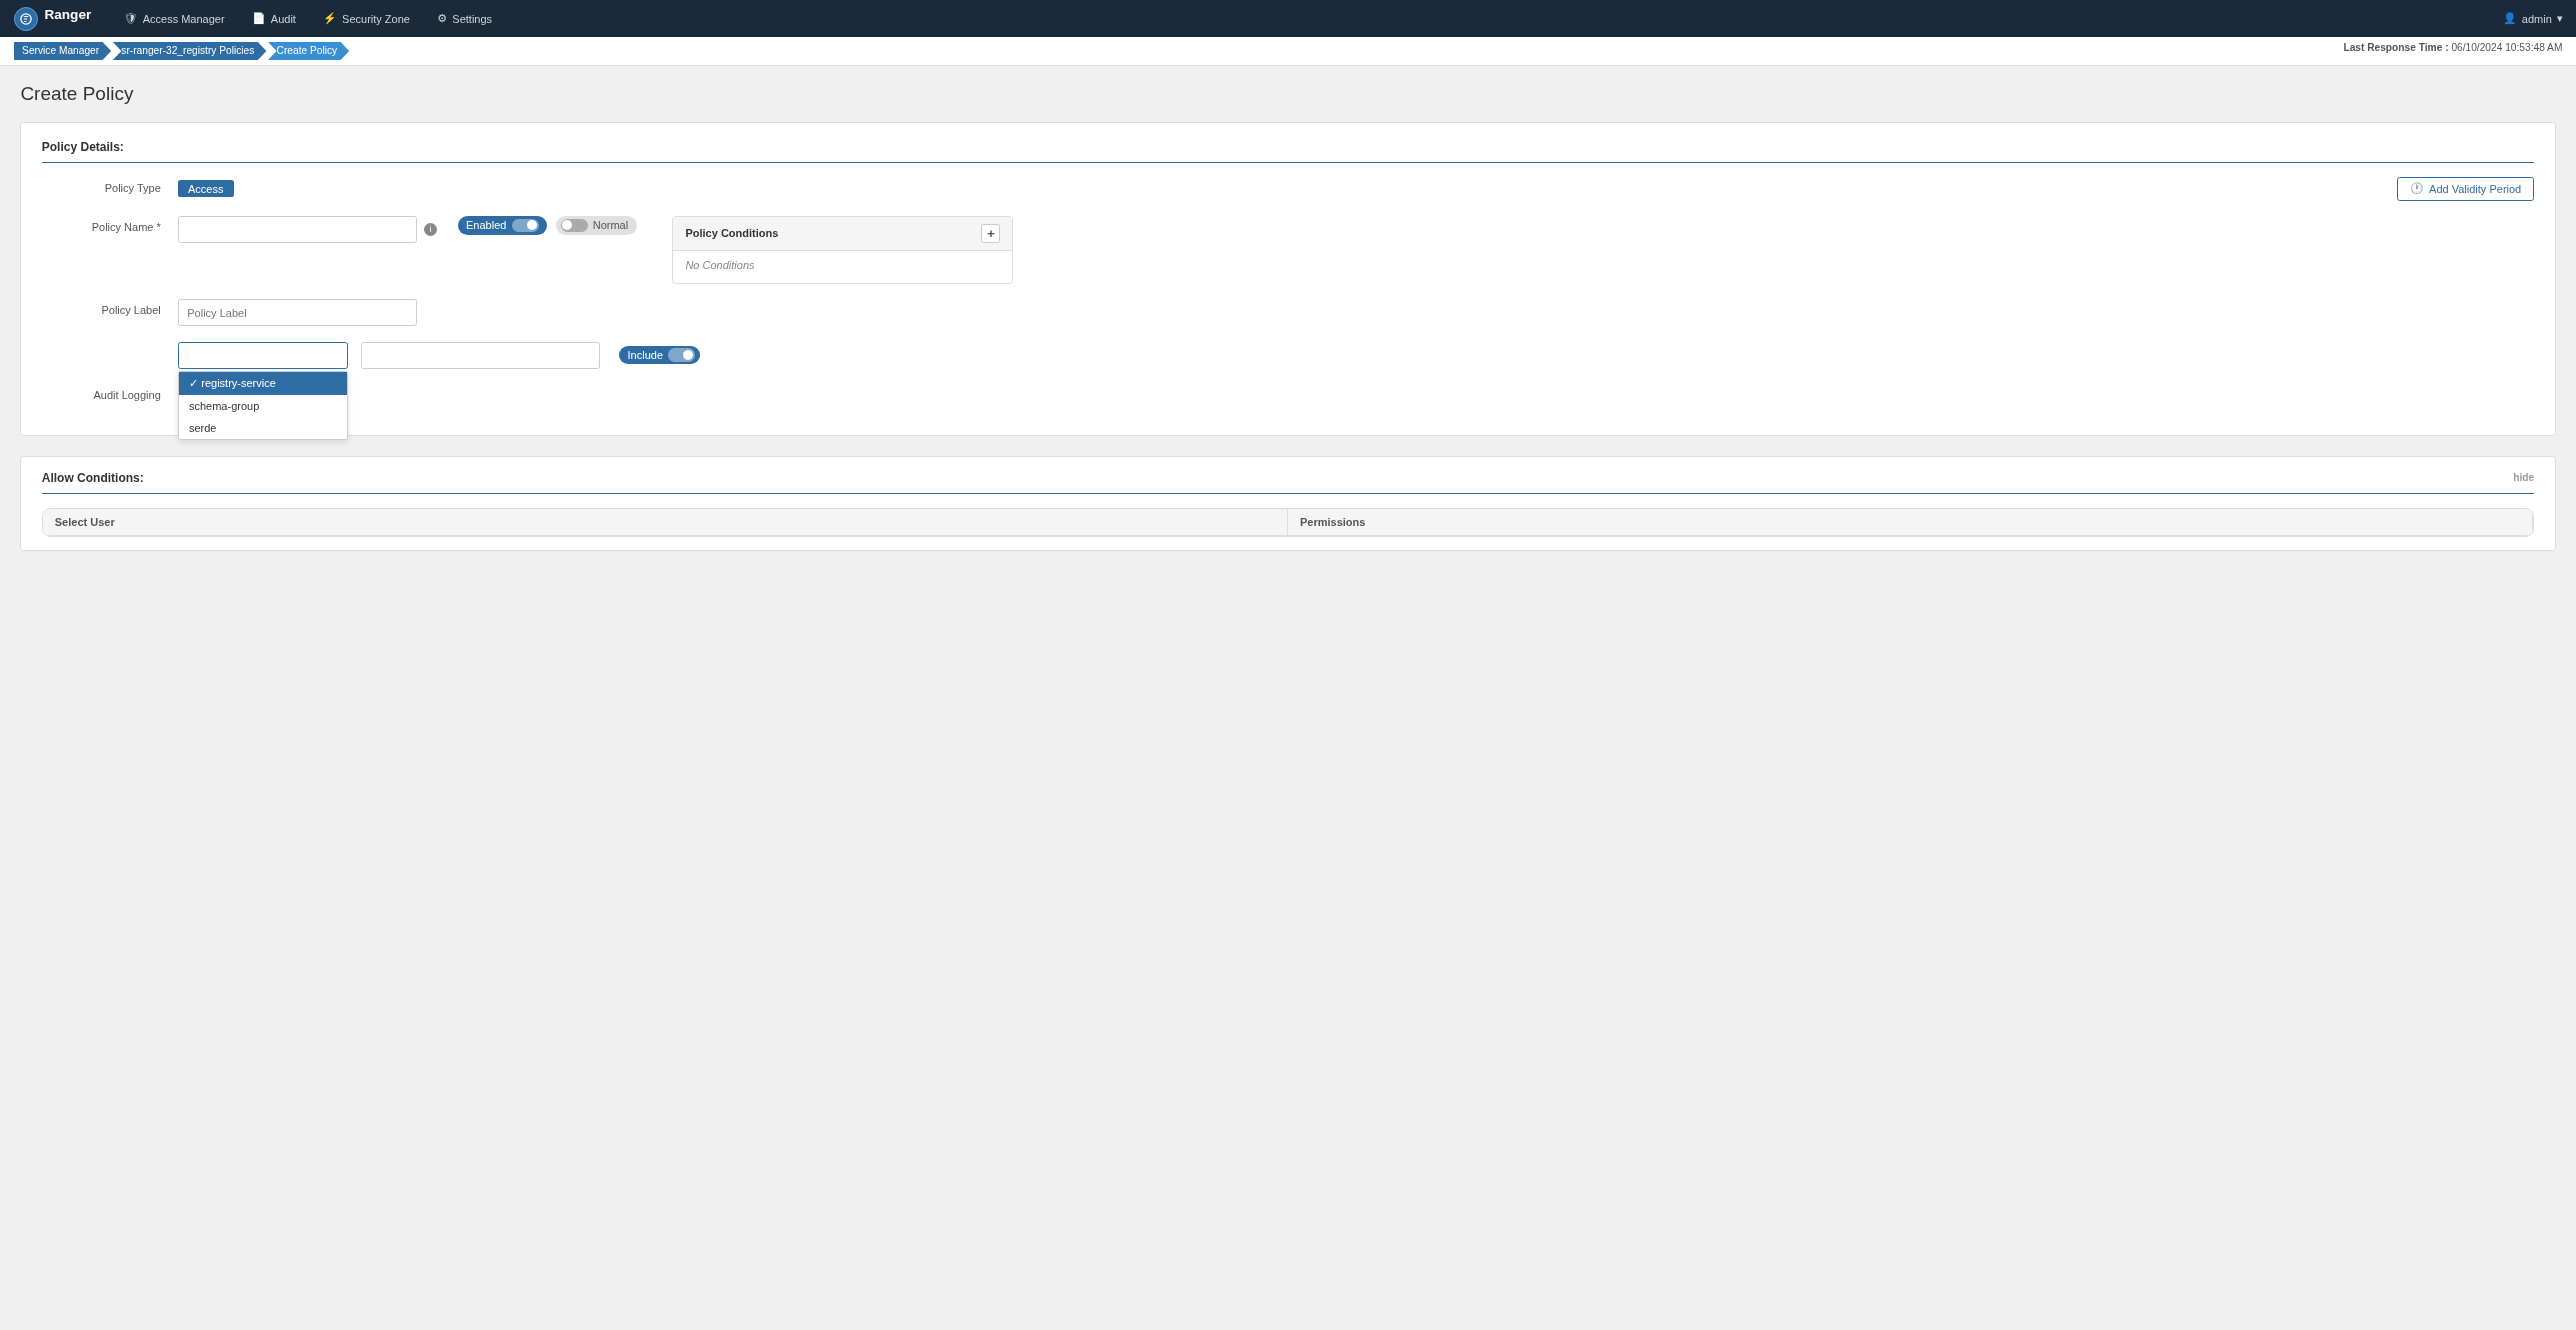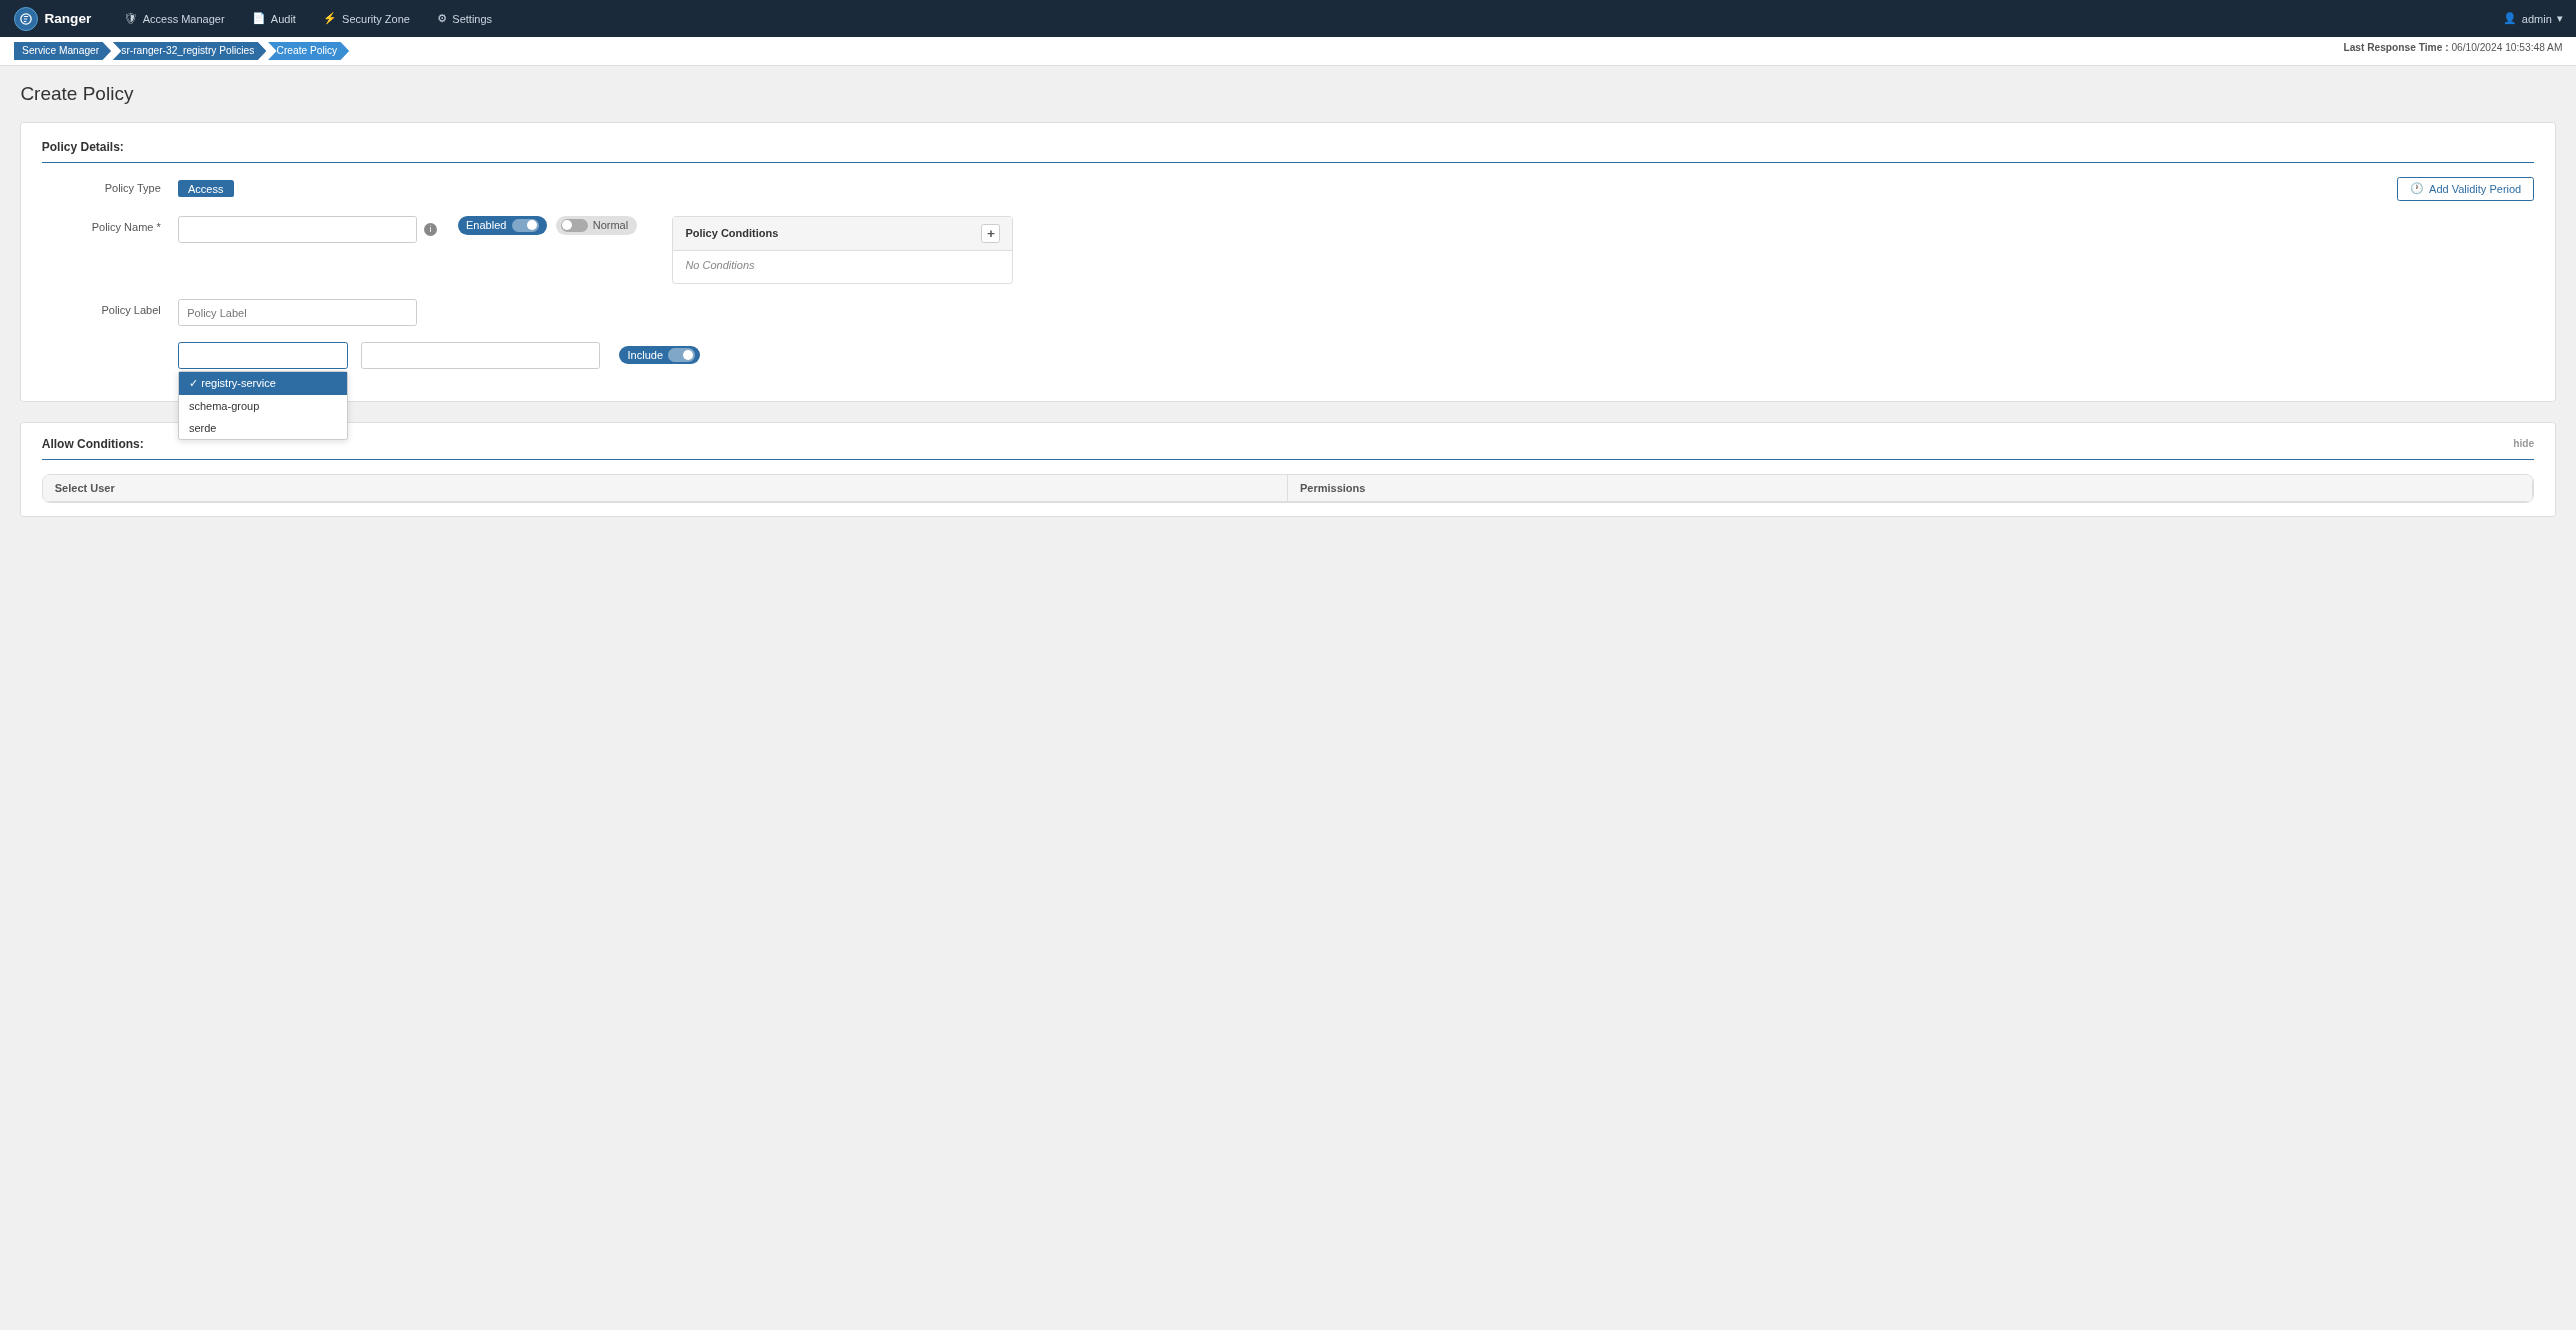"Ranger" .top-nav .logo { align-items: center -> none }
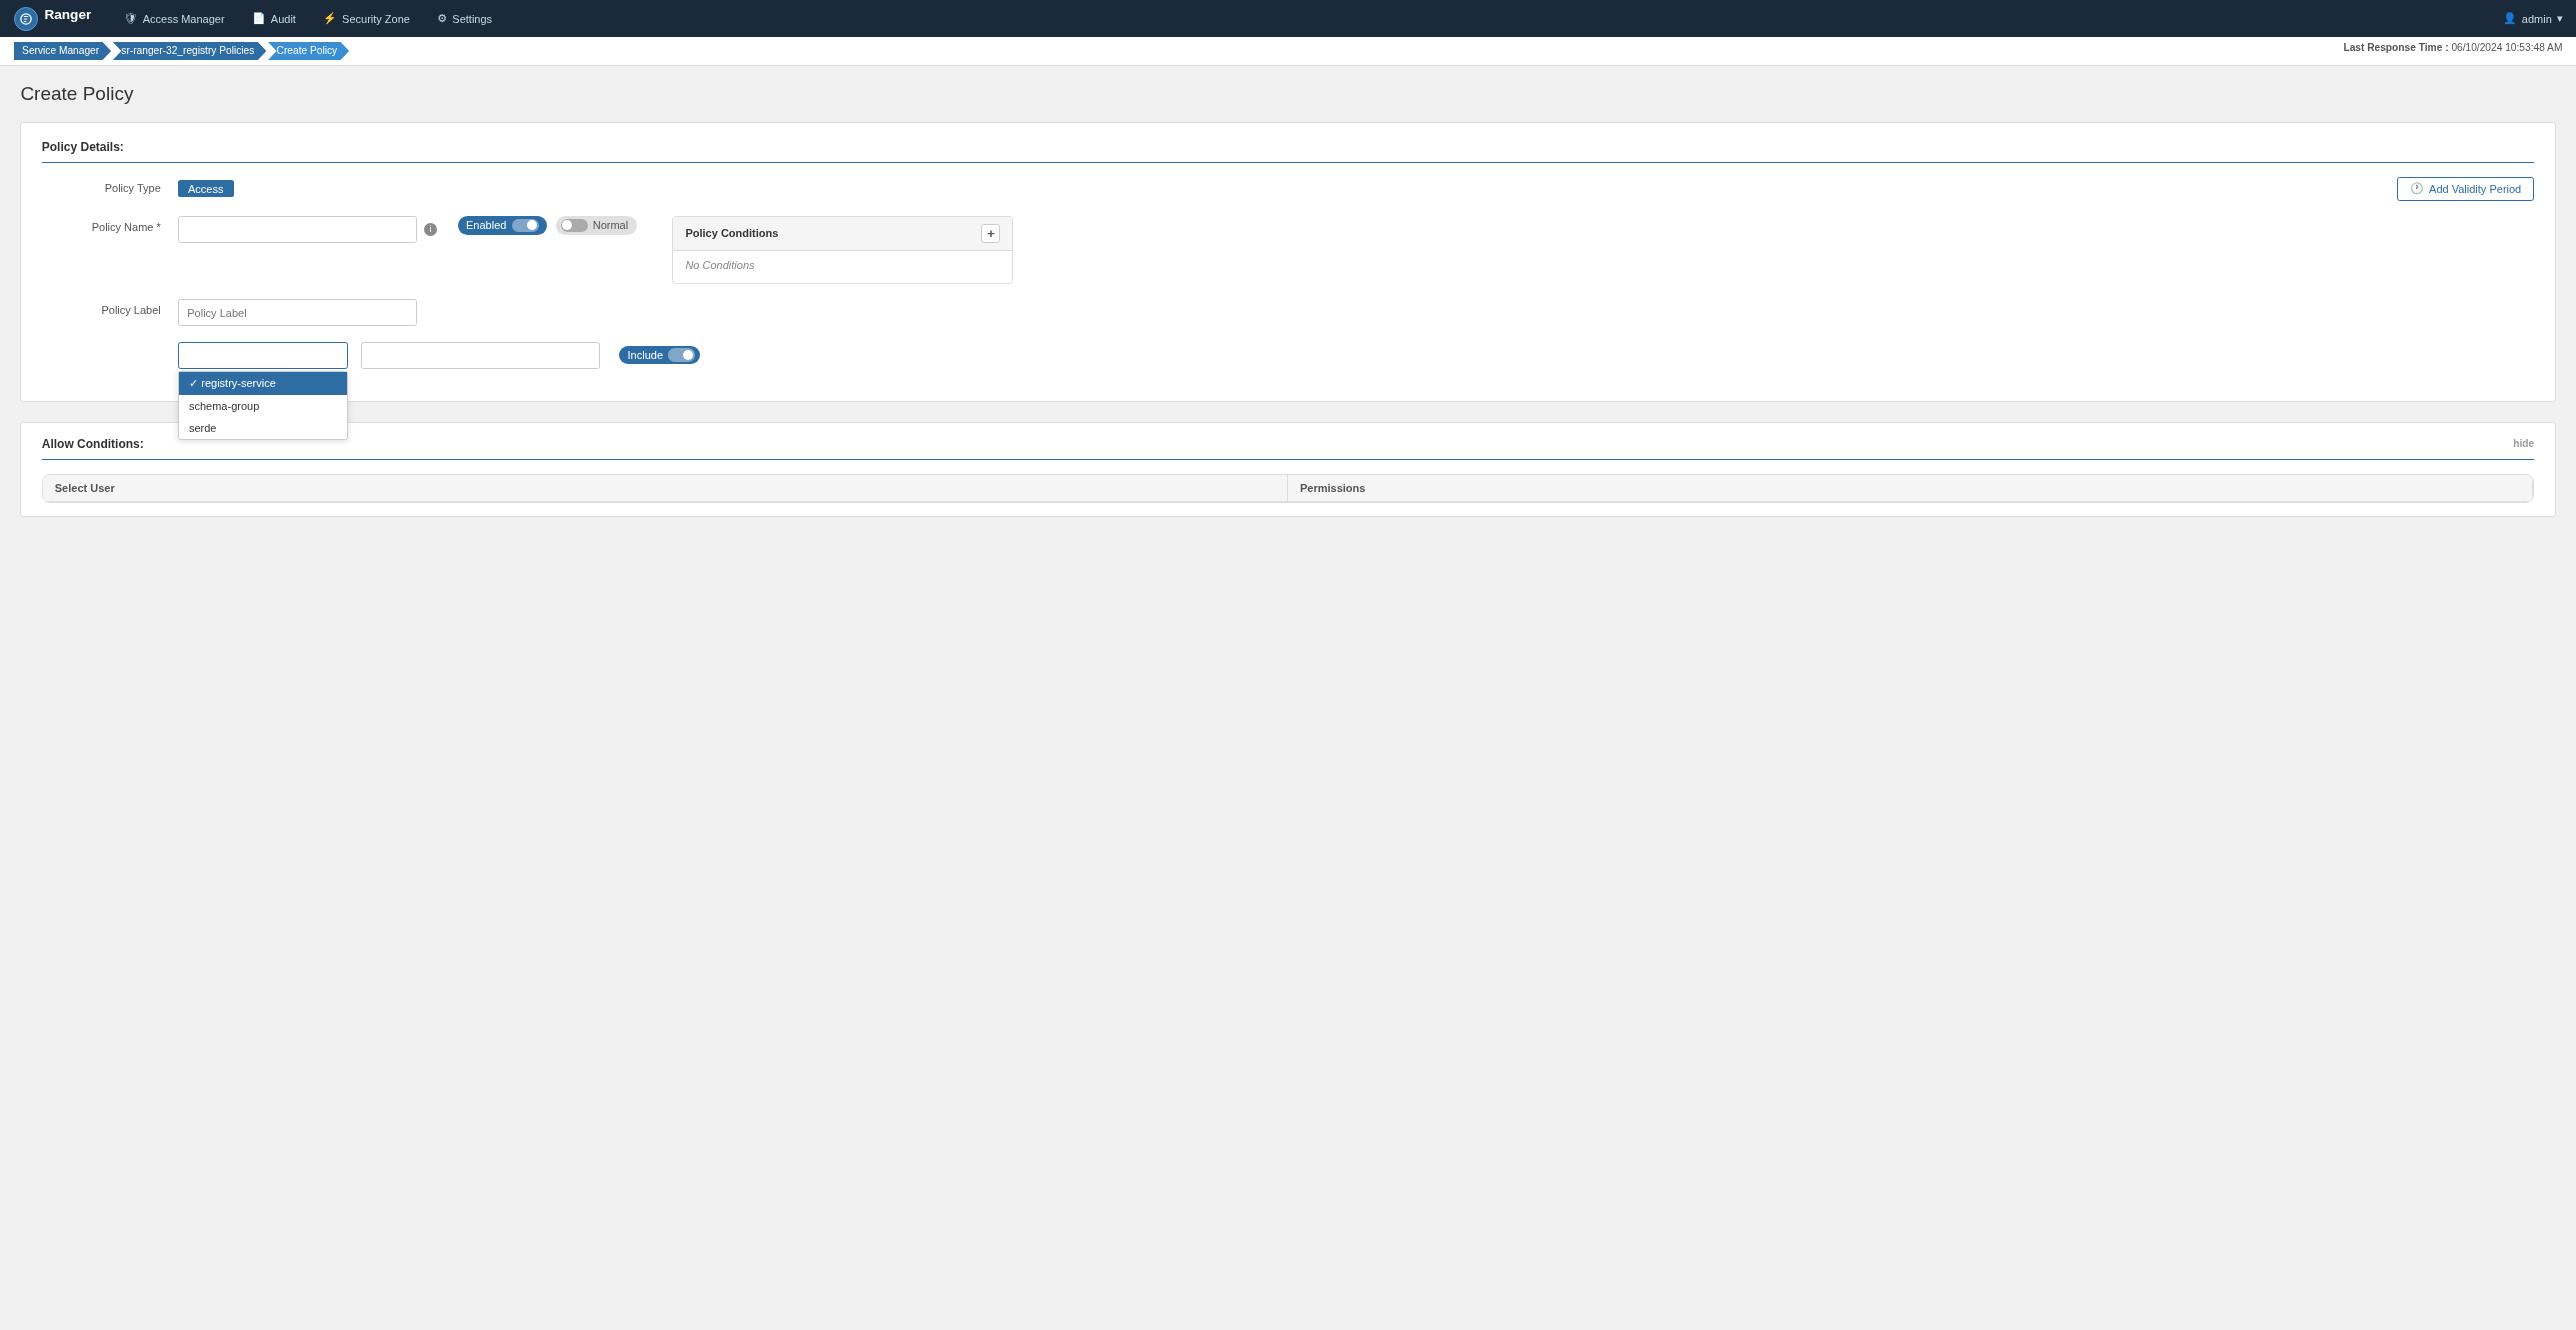"Audit Logging" div.form-row { html: none -> <div> <div>Audit Logging</div> <div> <div> <span>Yes</span> <div></div> </div> </div> </div> }
